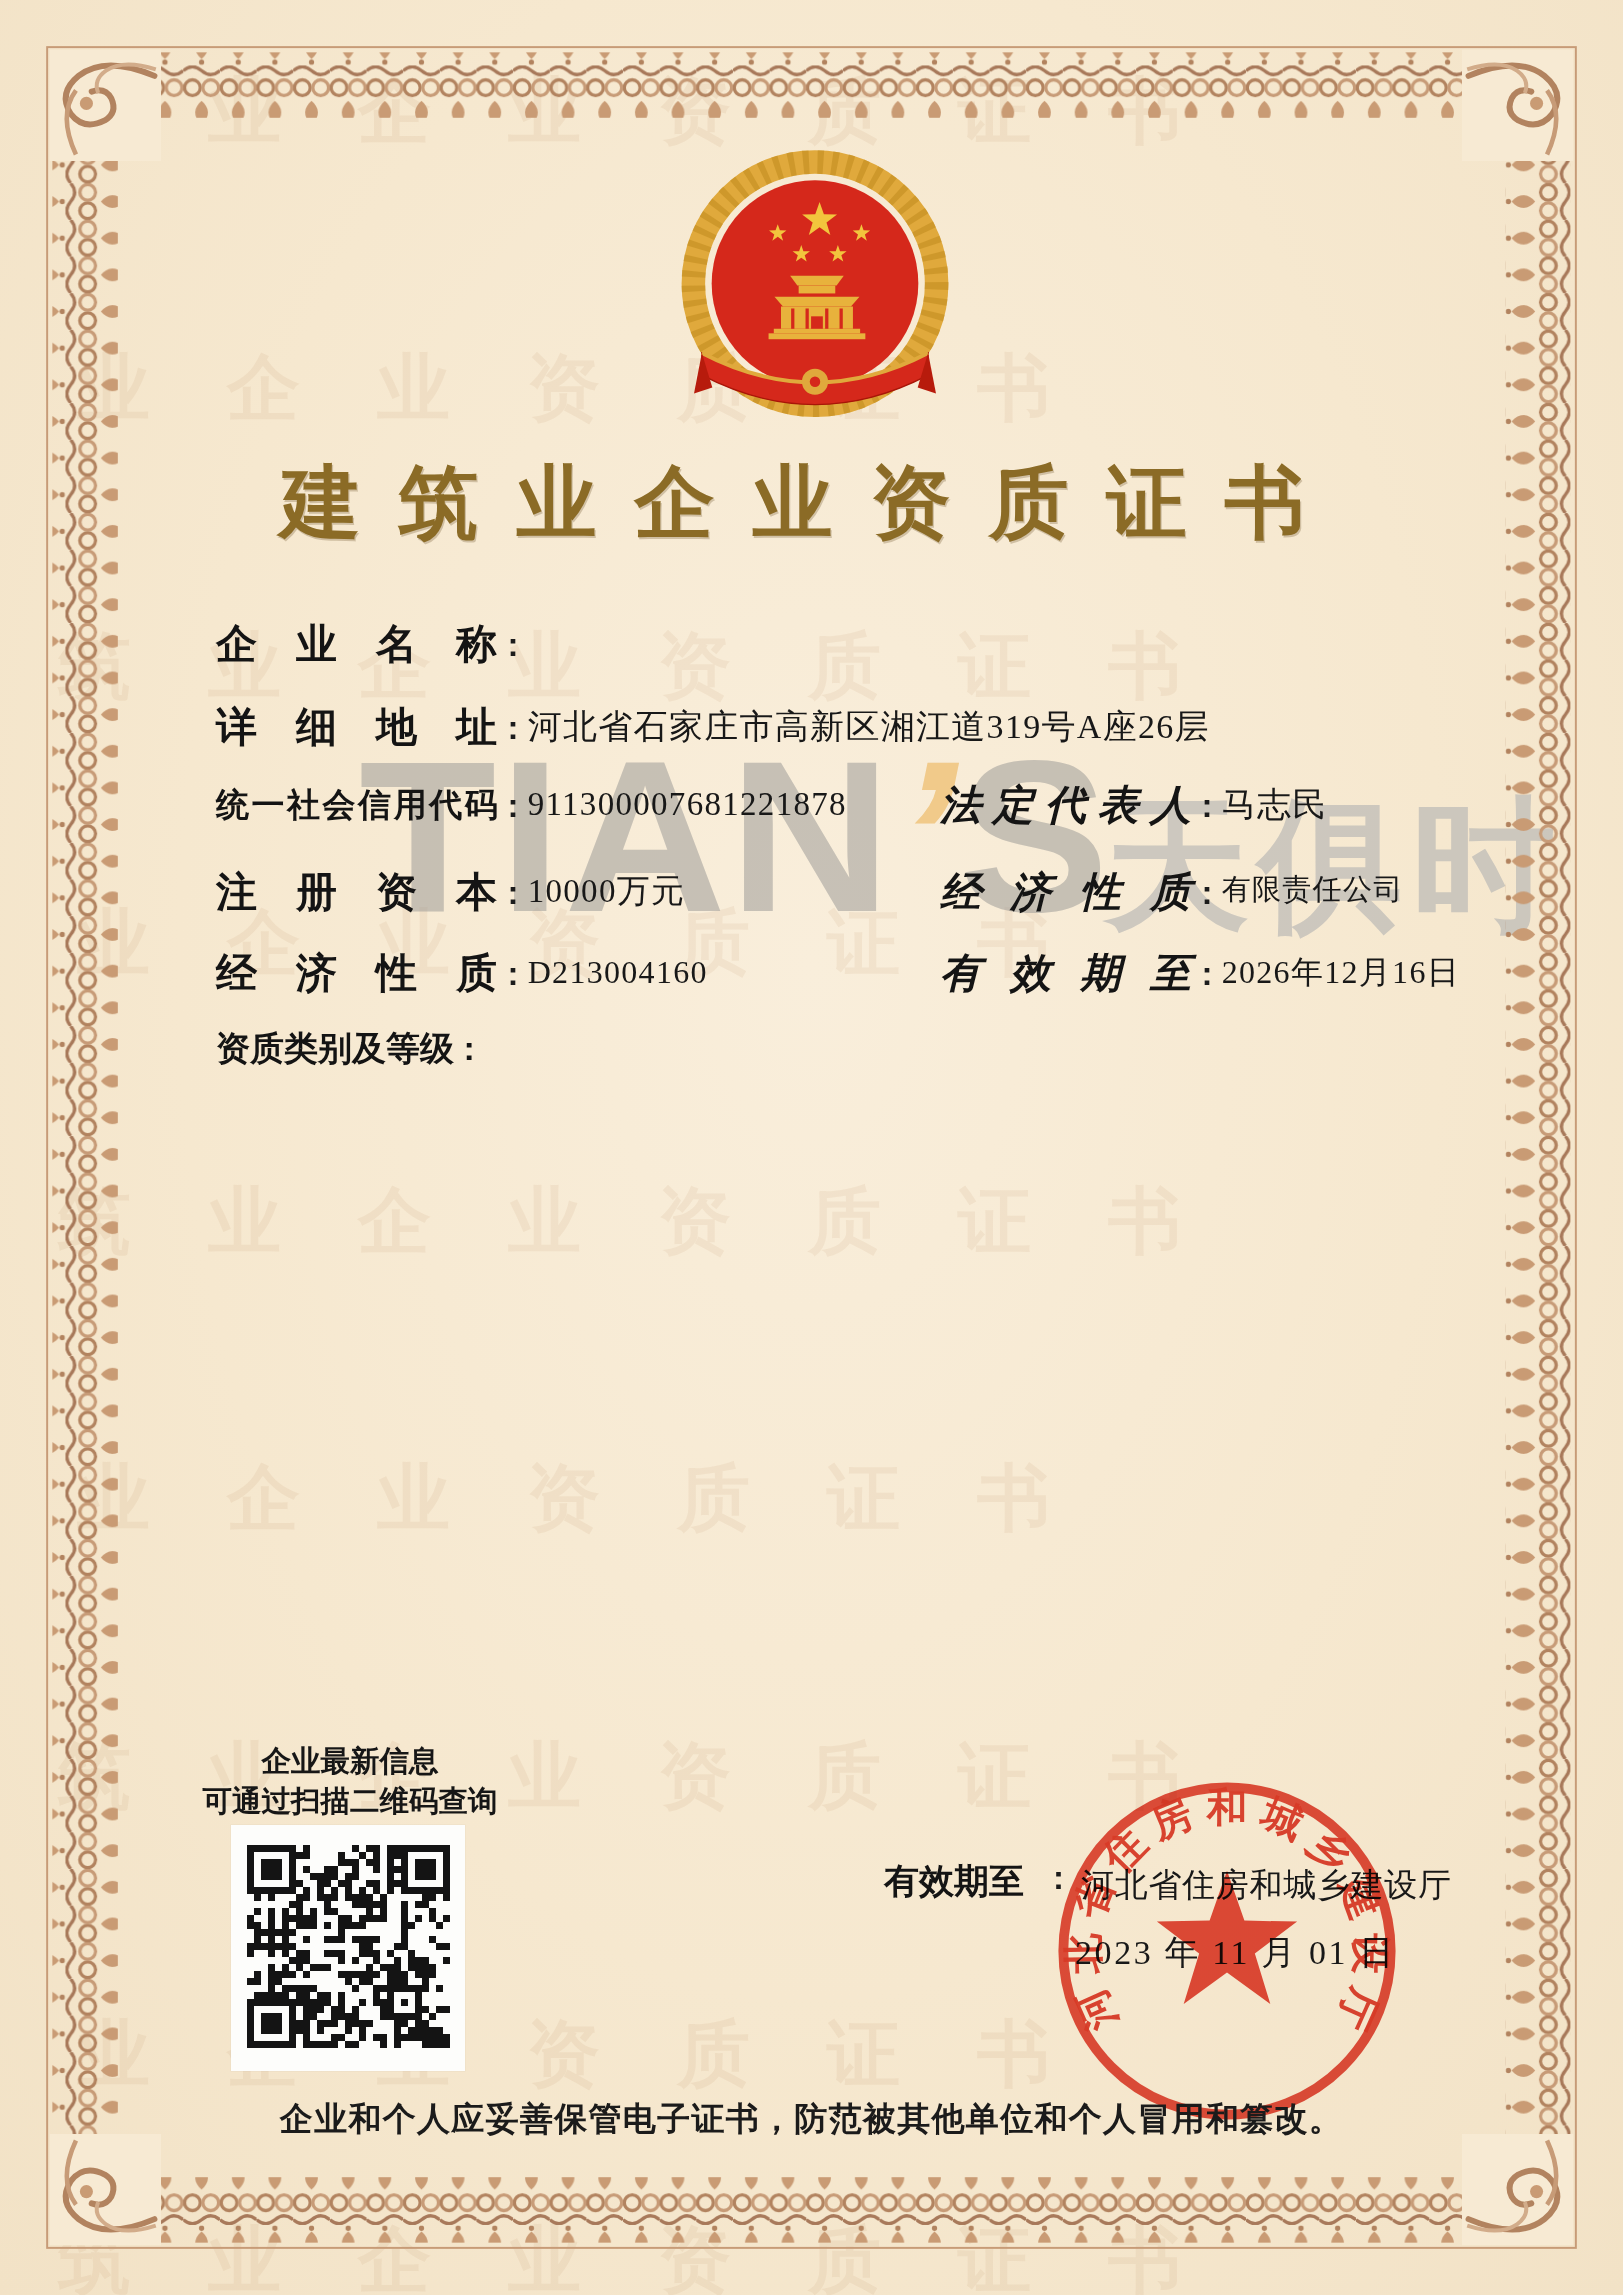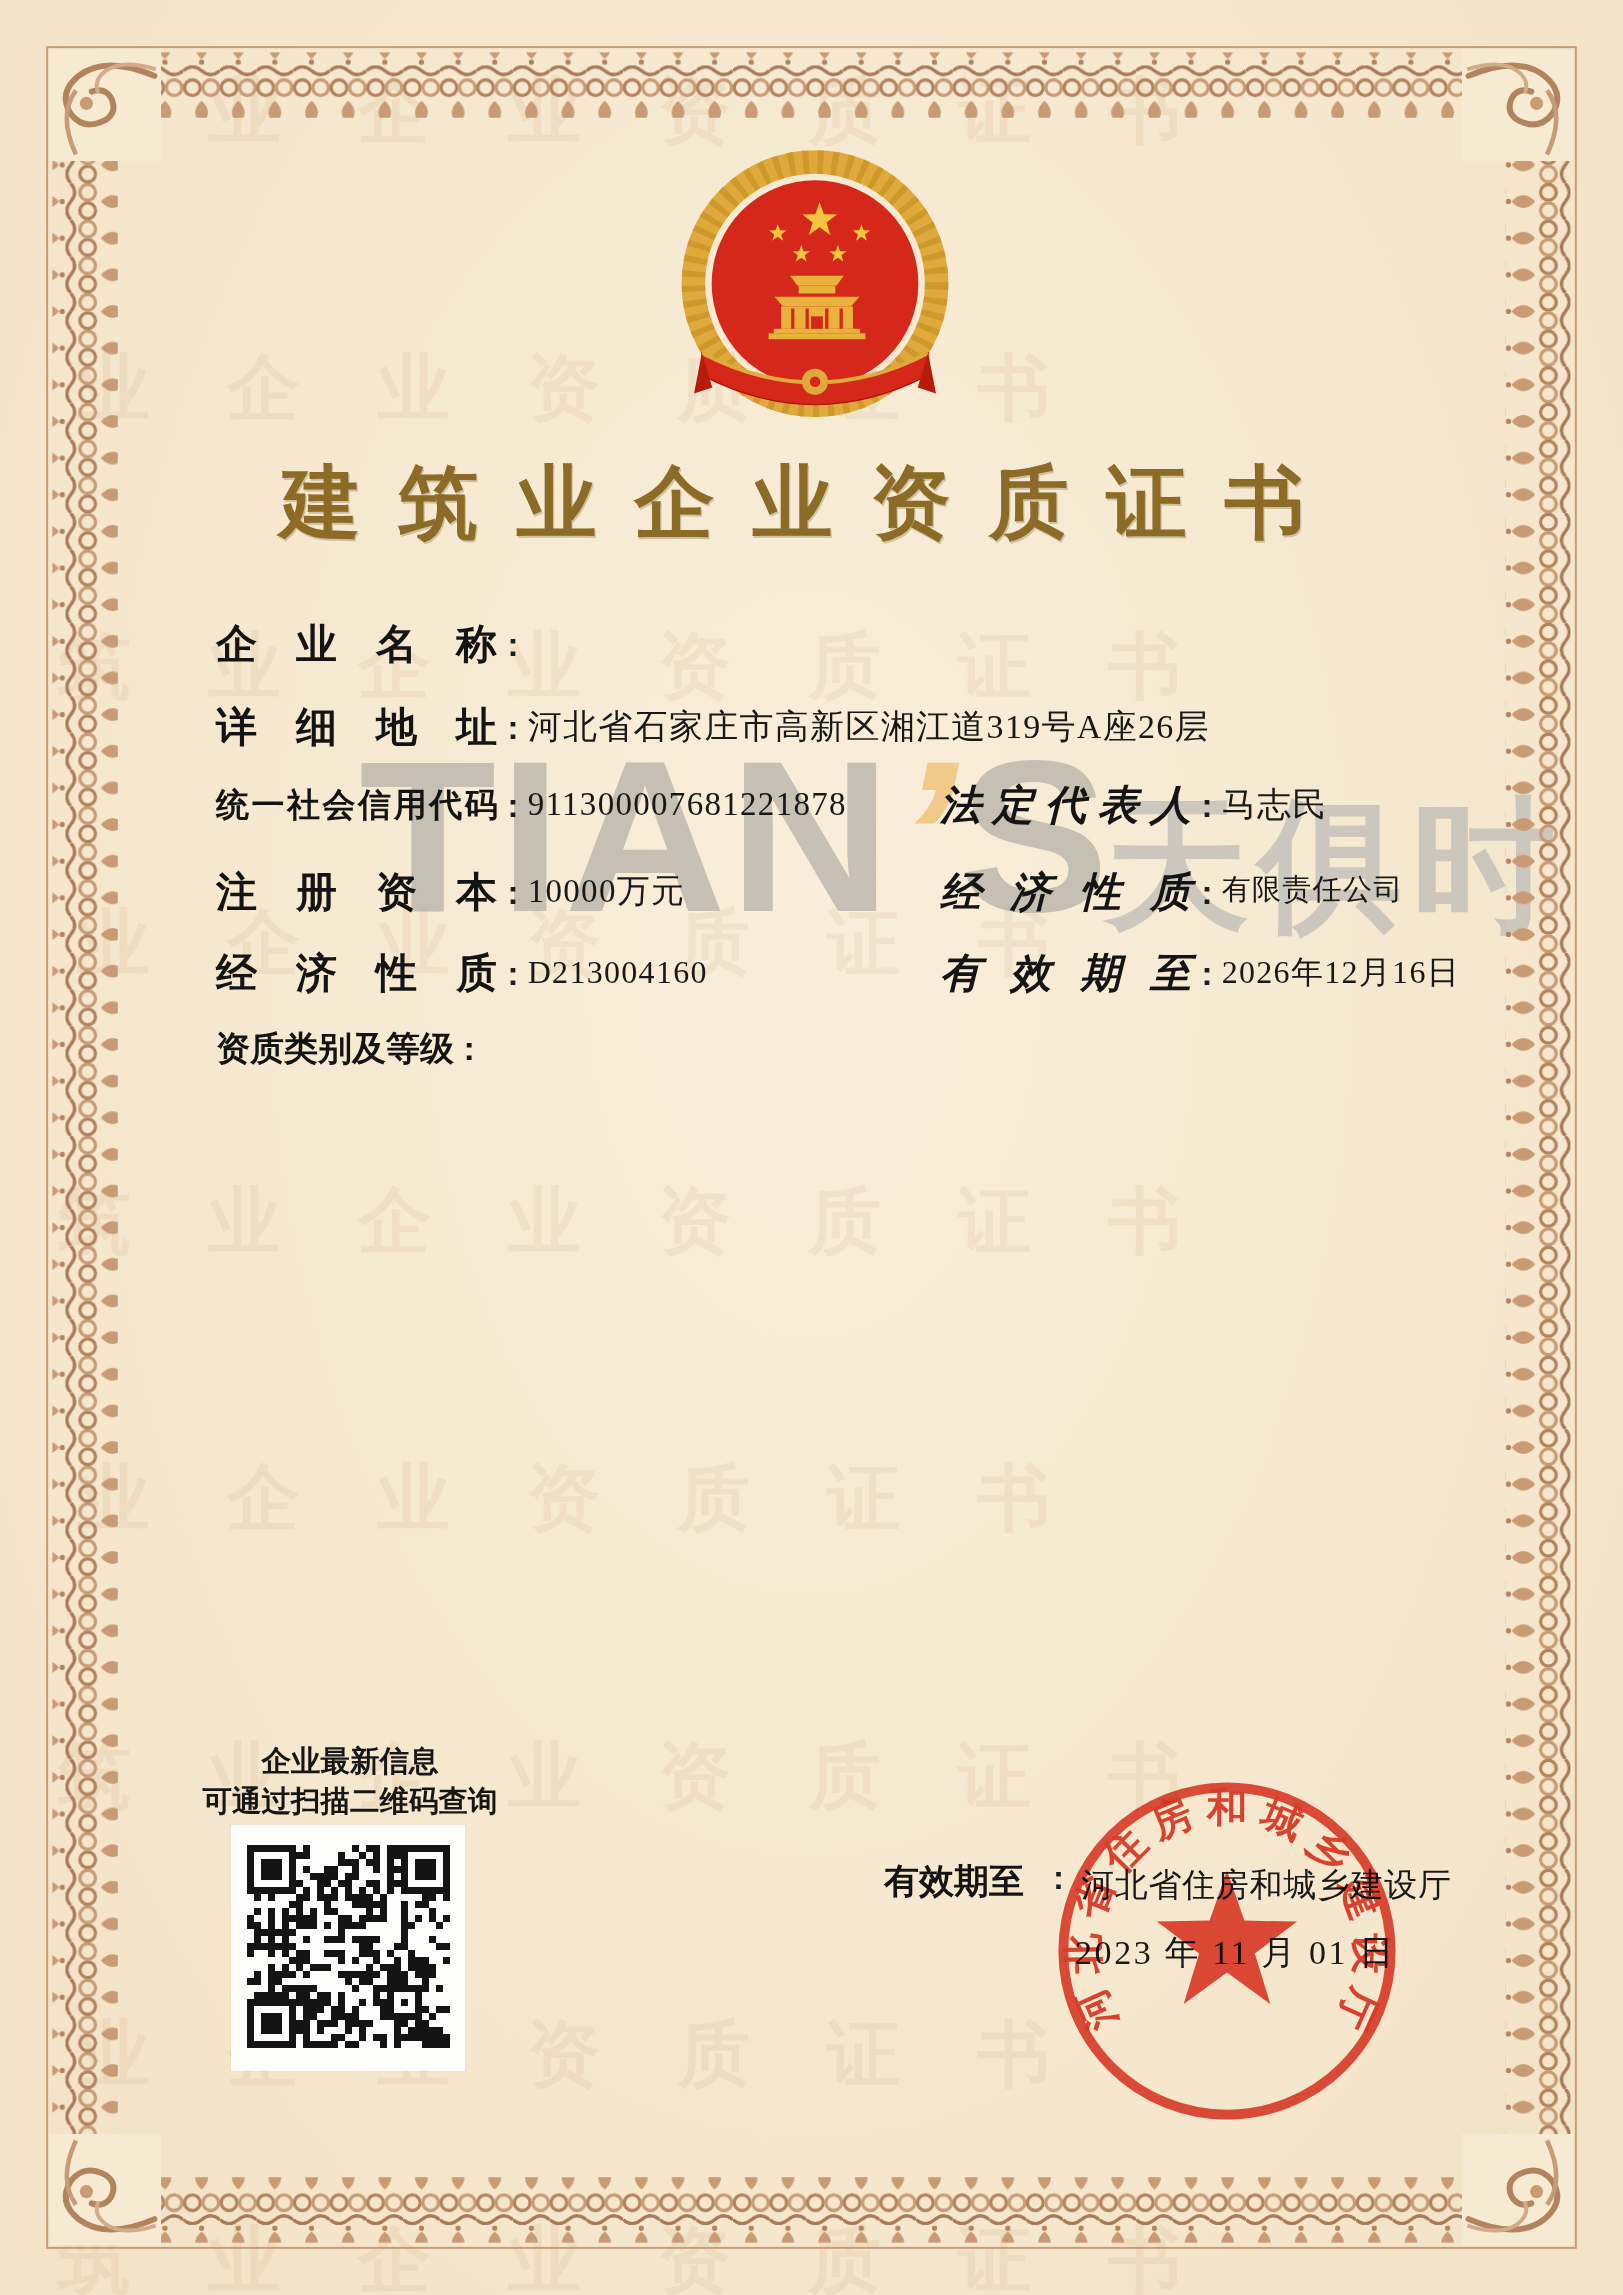"企业和个人应妥善保管电子证书，防范被其他单位和个人冒用和篡改。" div.footer { html: none -> <div>企业和个人应妥善保管电子证书，防范被其他单位和个人冒用和篡改。</div> }
